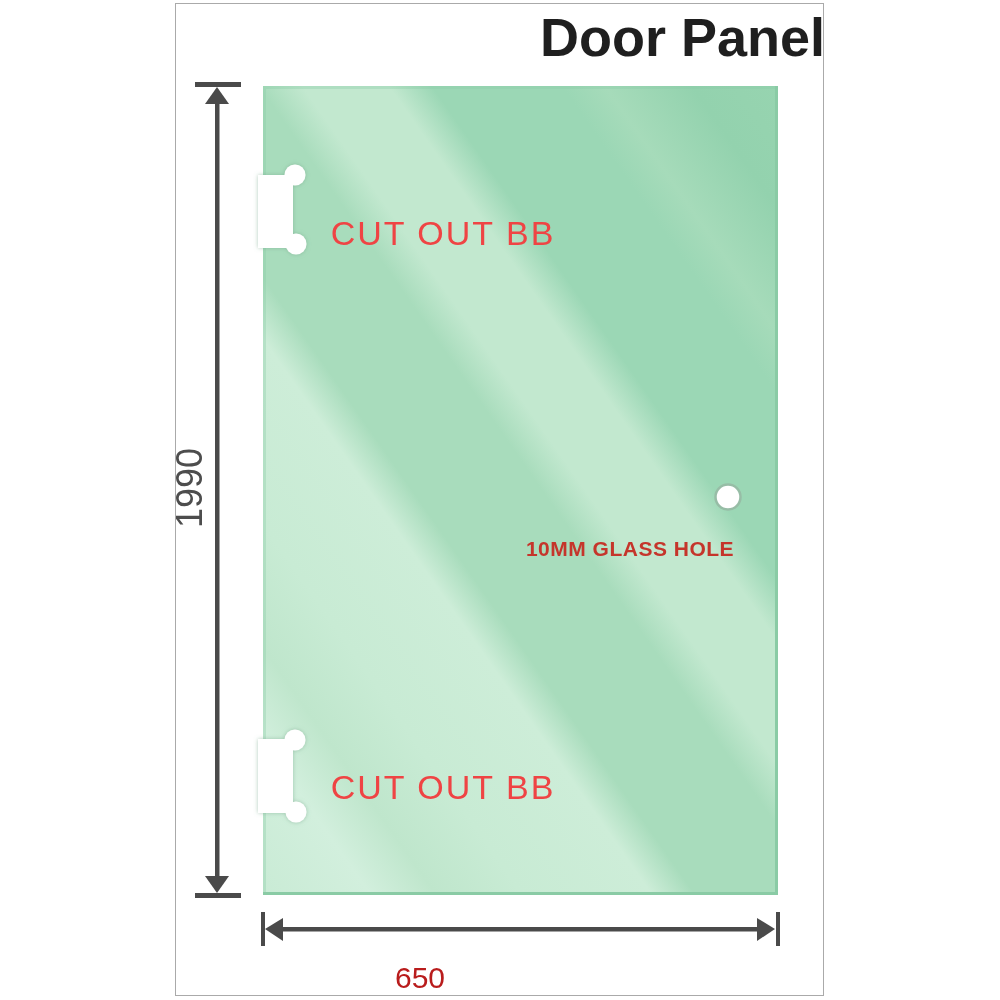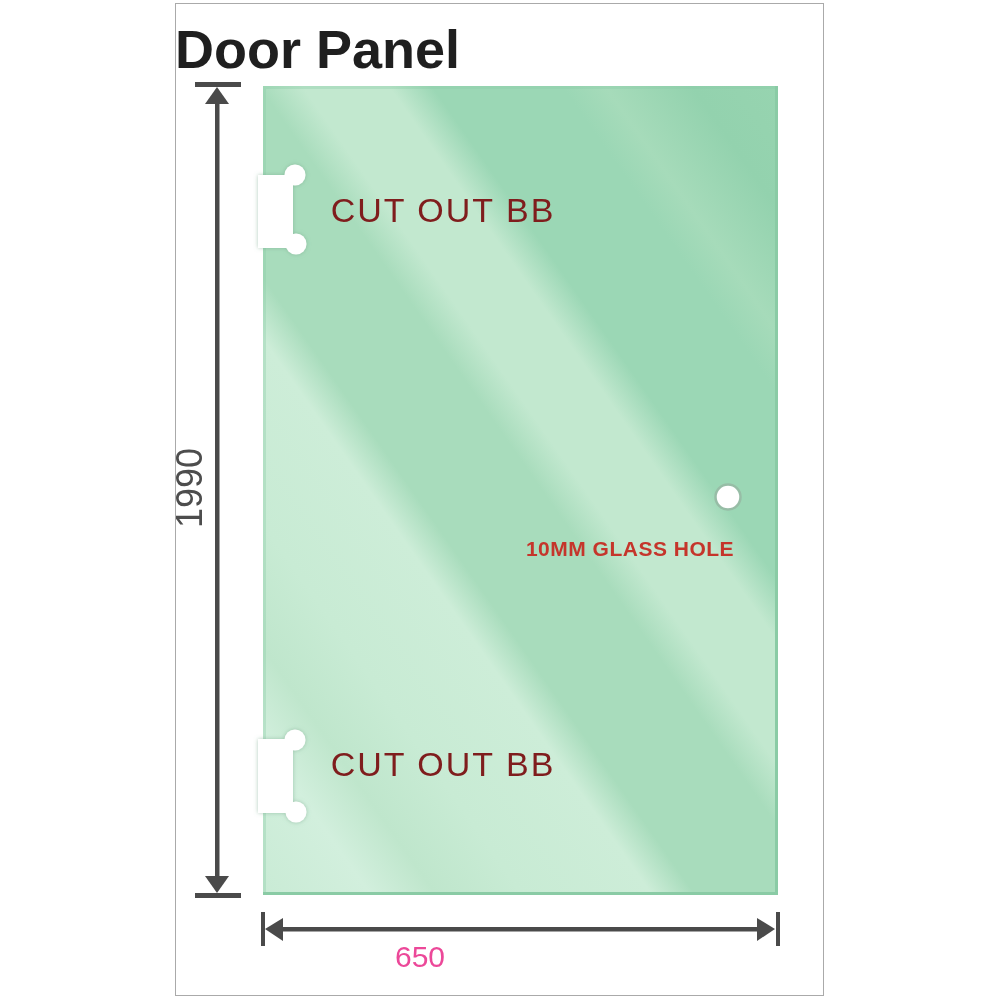"Door Panel" .title { text-align: left -> right; top: 22px -> 10px }
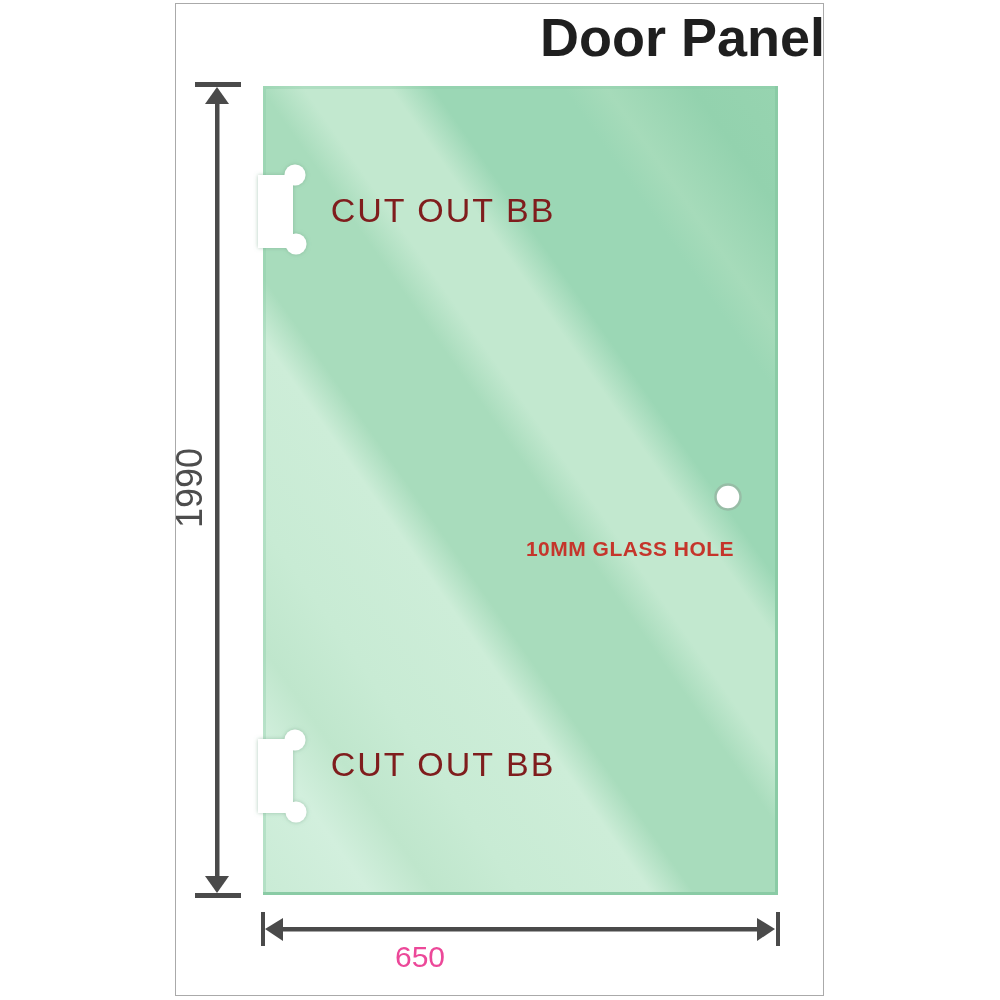"CUT OUT BB" .cutout-label { color: #7f1d1d -> #ef4444; margin-top: none -> 23px }
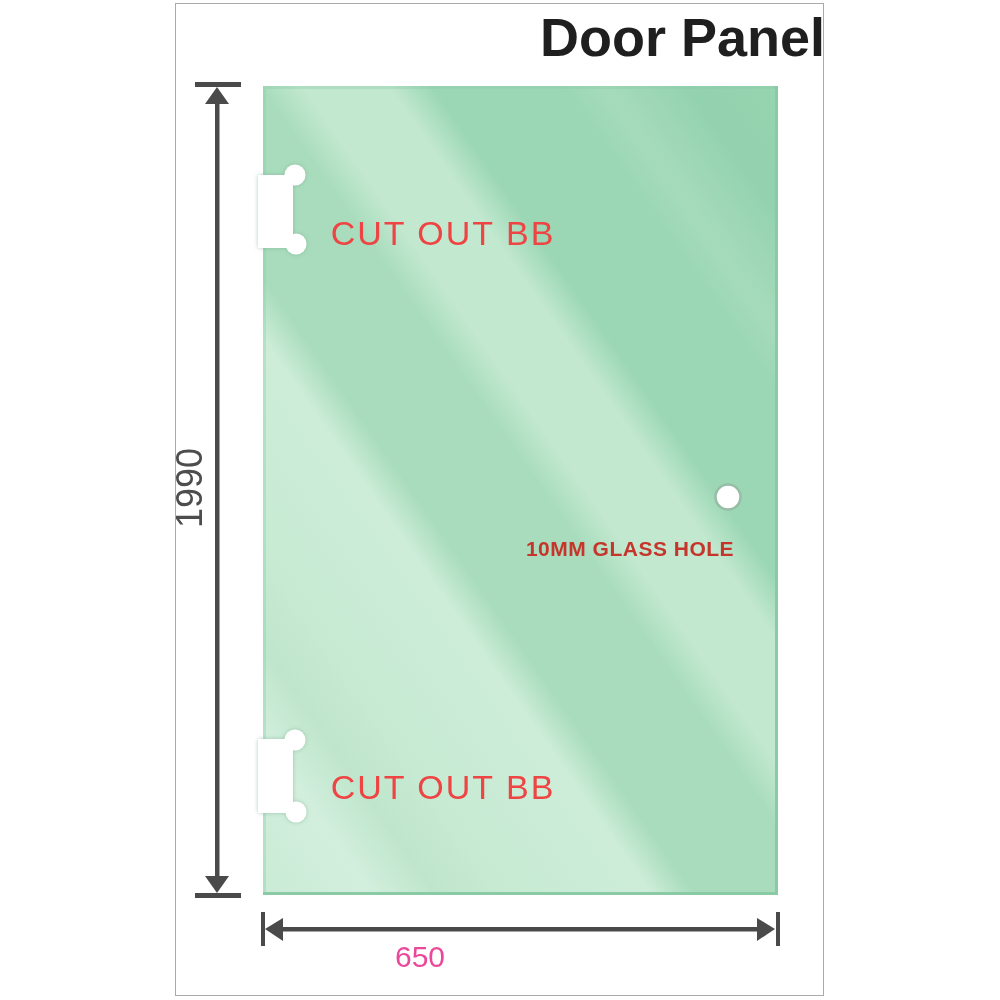"650" .hdim-label { color: #ec4899 -> #b91c1c; top: 957px -> 978px }
